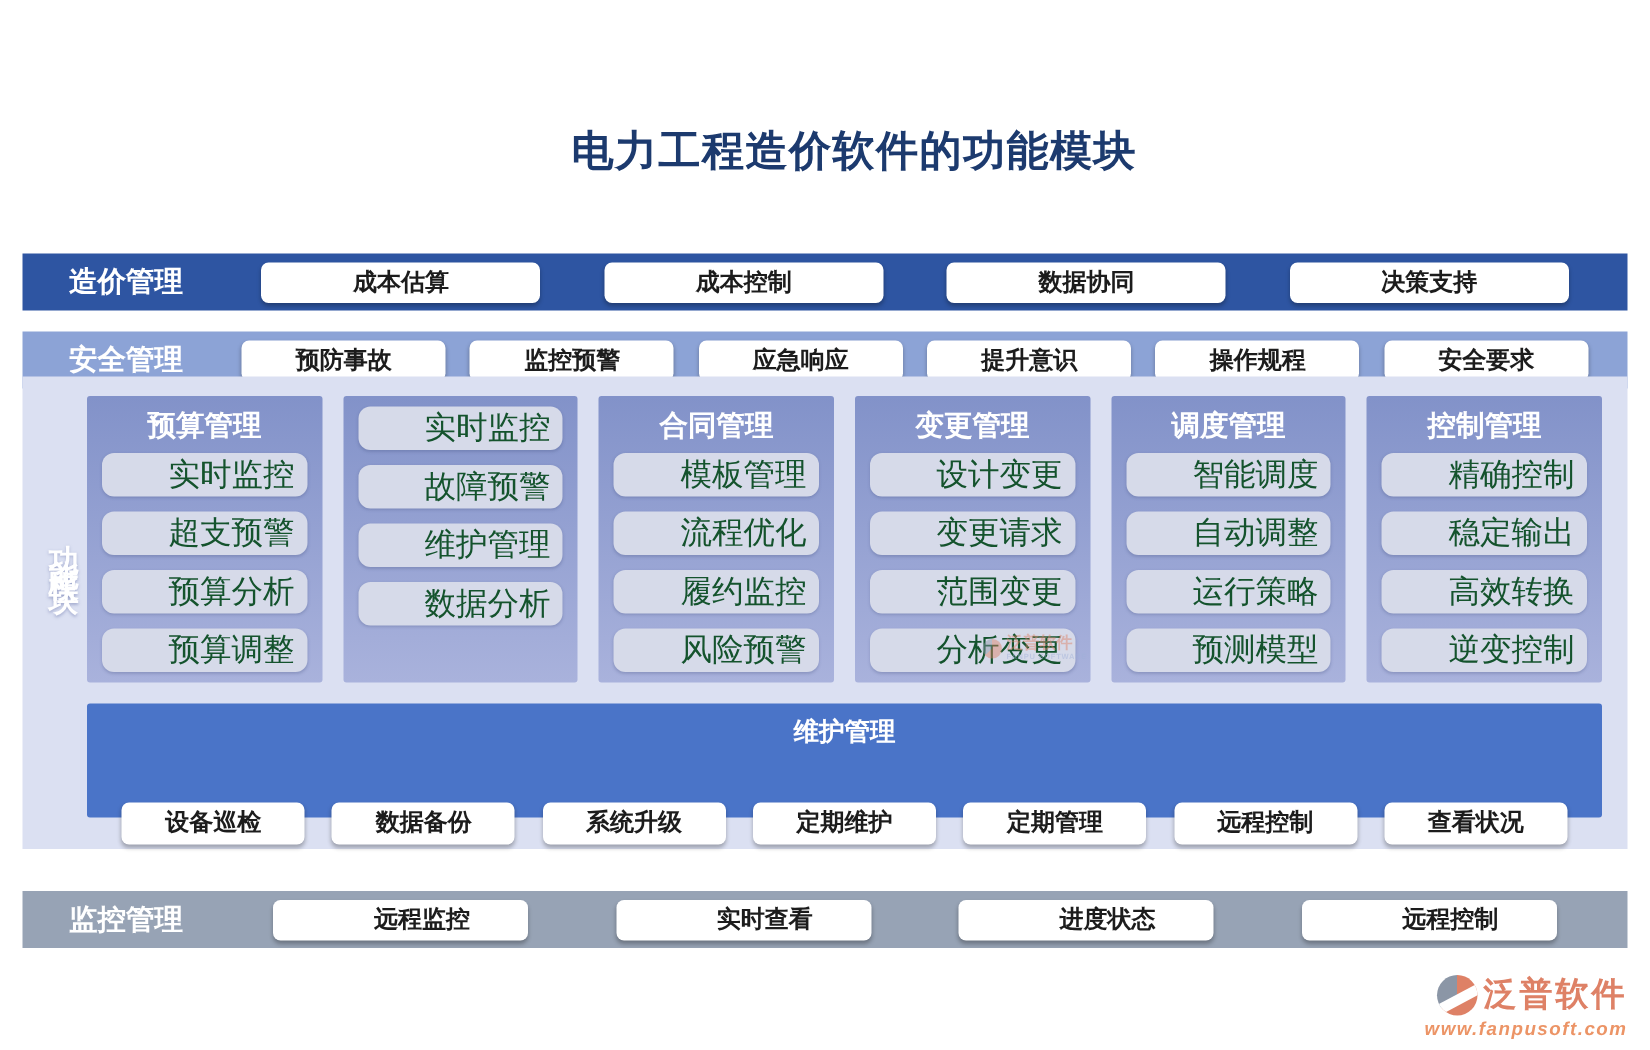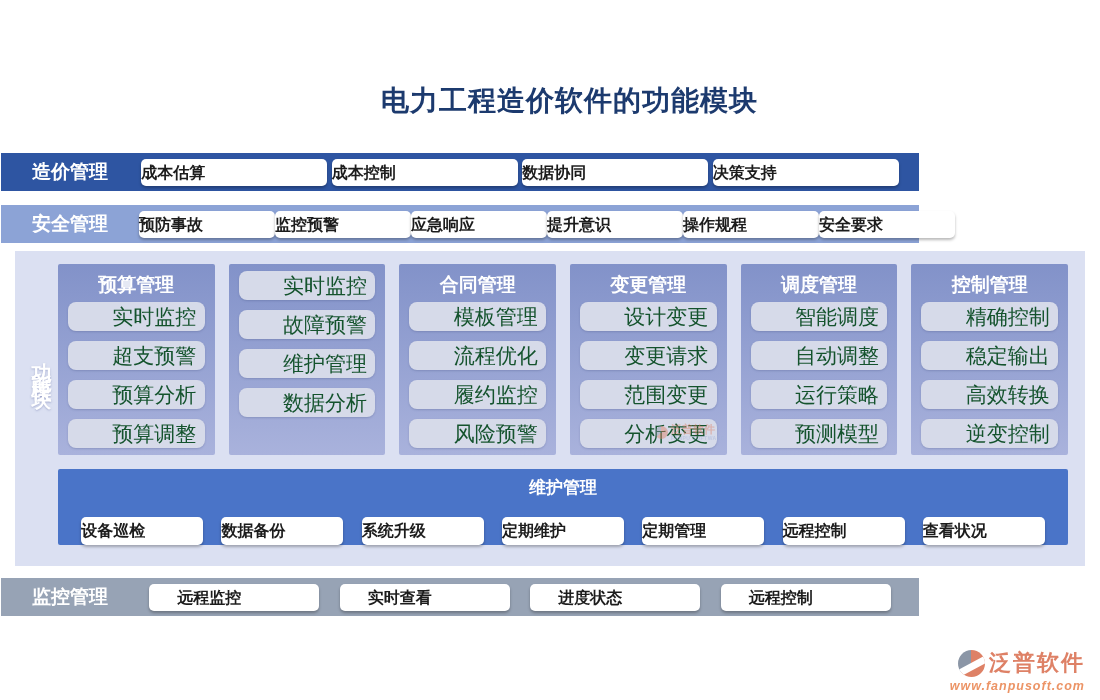"造价管理" .bar { left: 1px -> 15px; margin-top: none -> 16px; width: 918px -> 1070px }
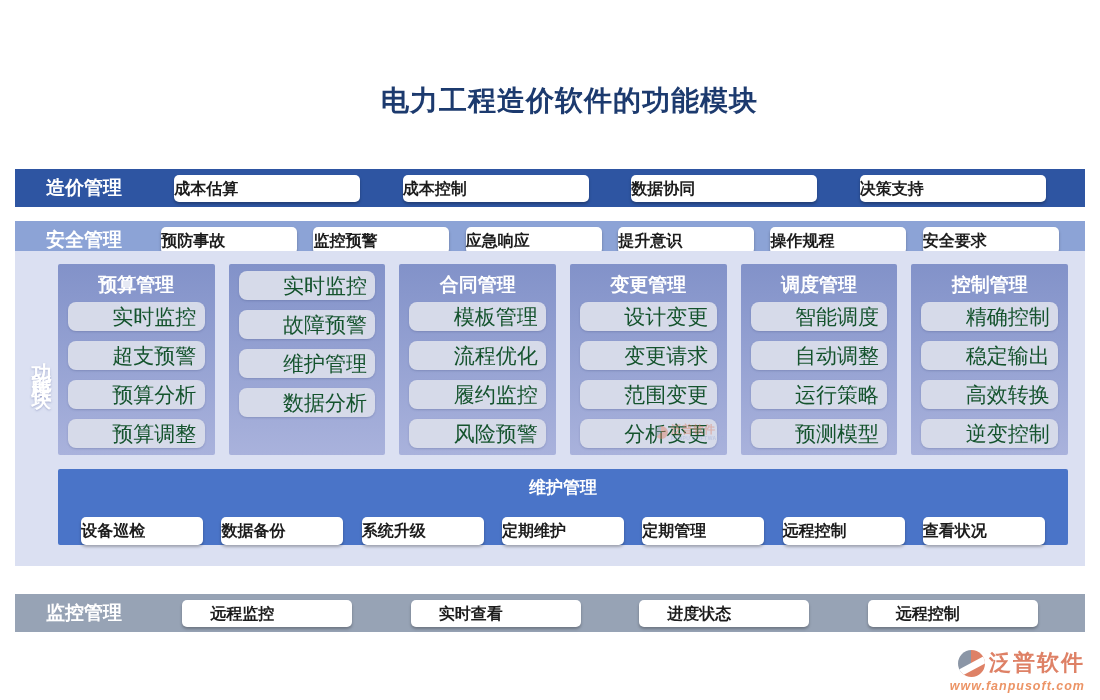"成本估算" .w-btn { text-align: left -> center }
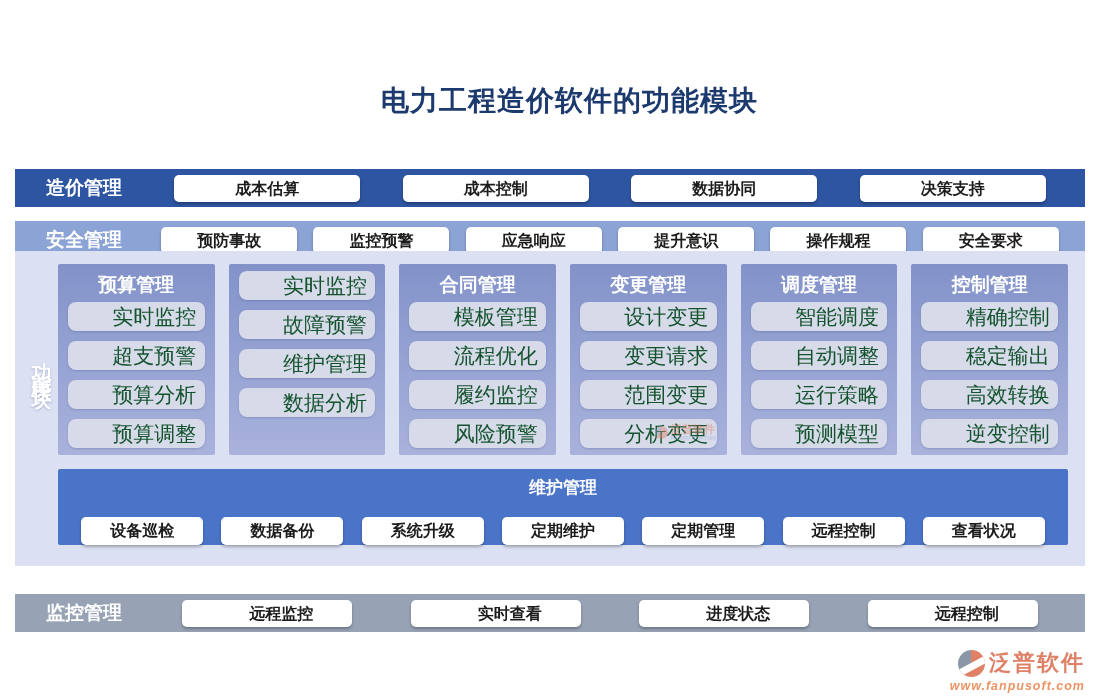"设备巡检" .maint-items { margin-top: 6px -> 24px }
